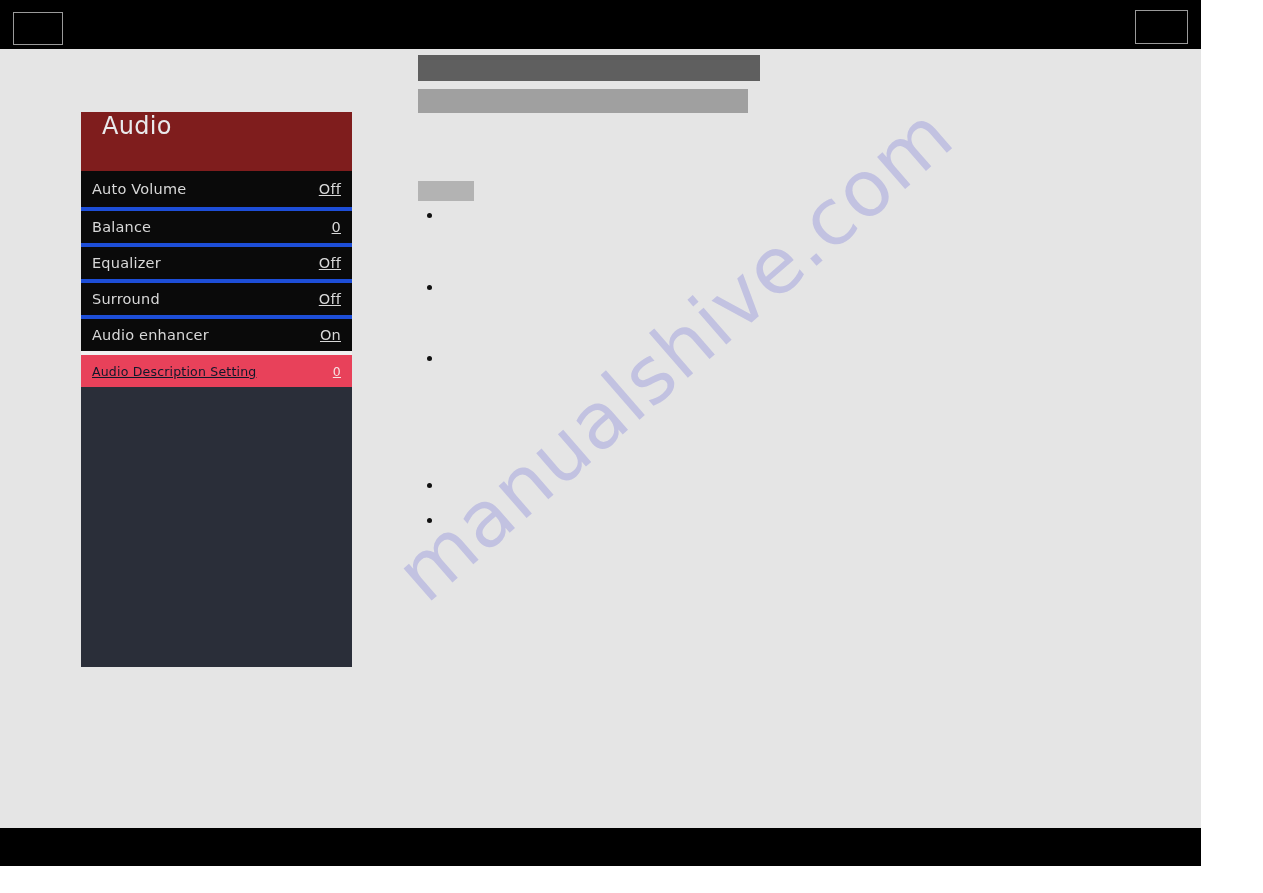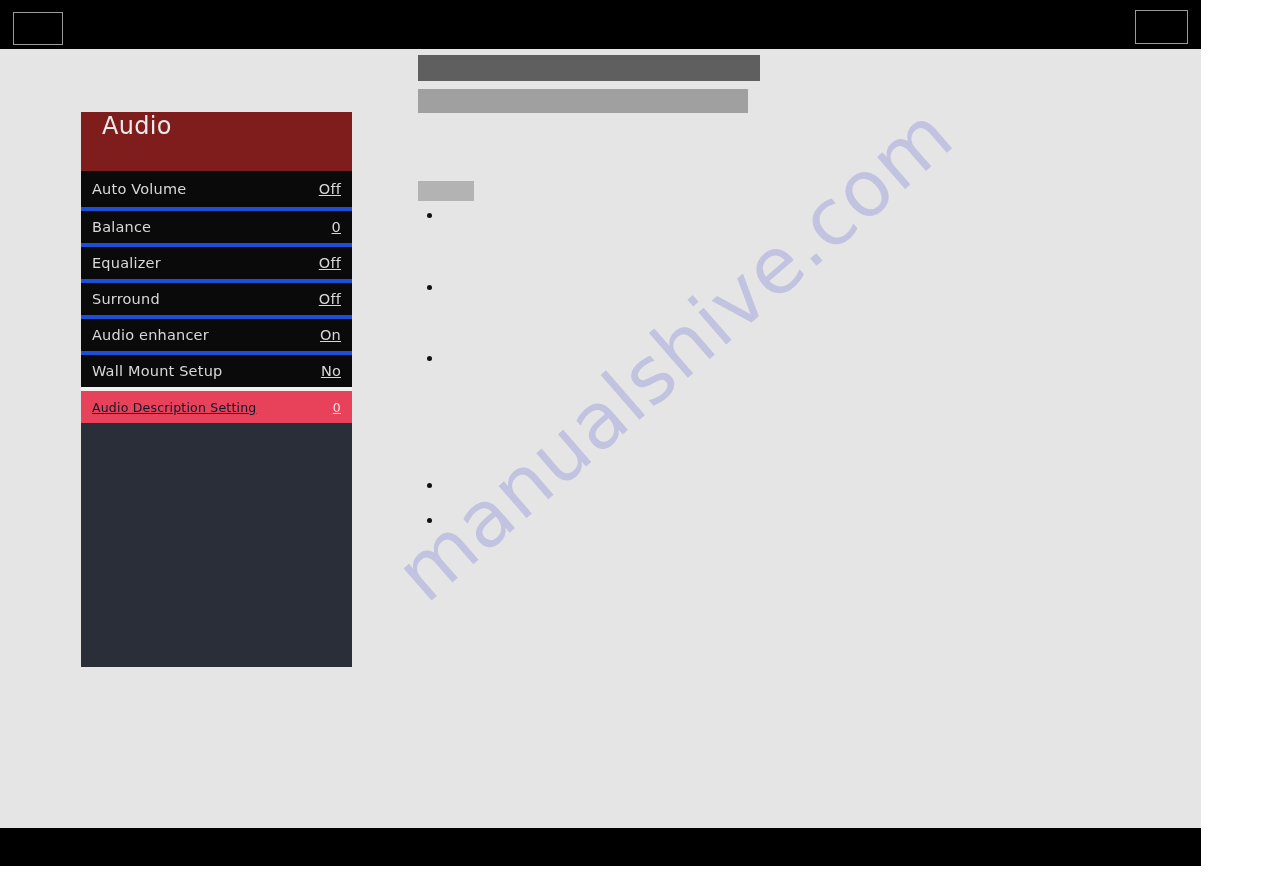"Wall Mount Setup" div.menu-row { html: <div> <span>Wall Mount Setup</span> <span>No</span> </div> -> none }
